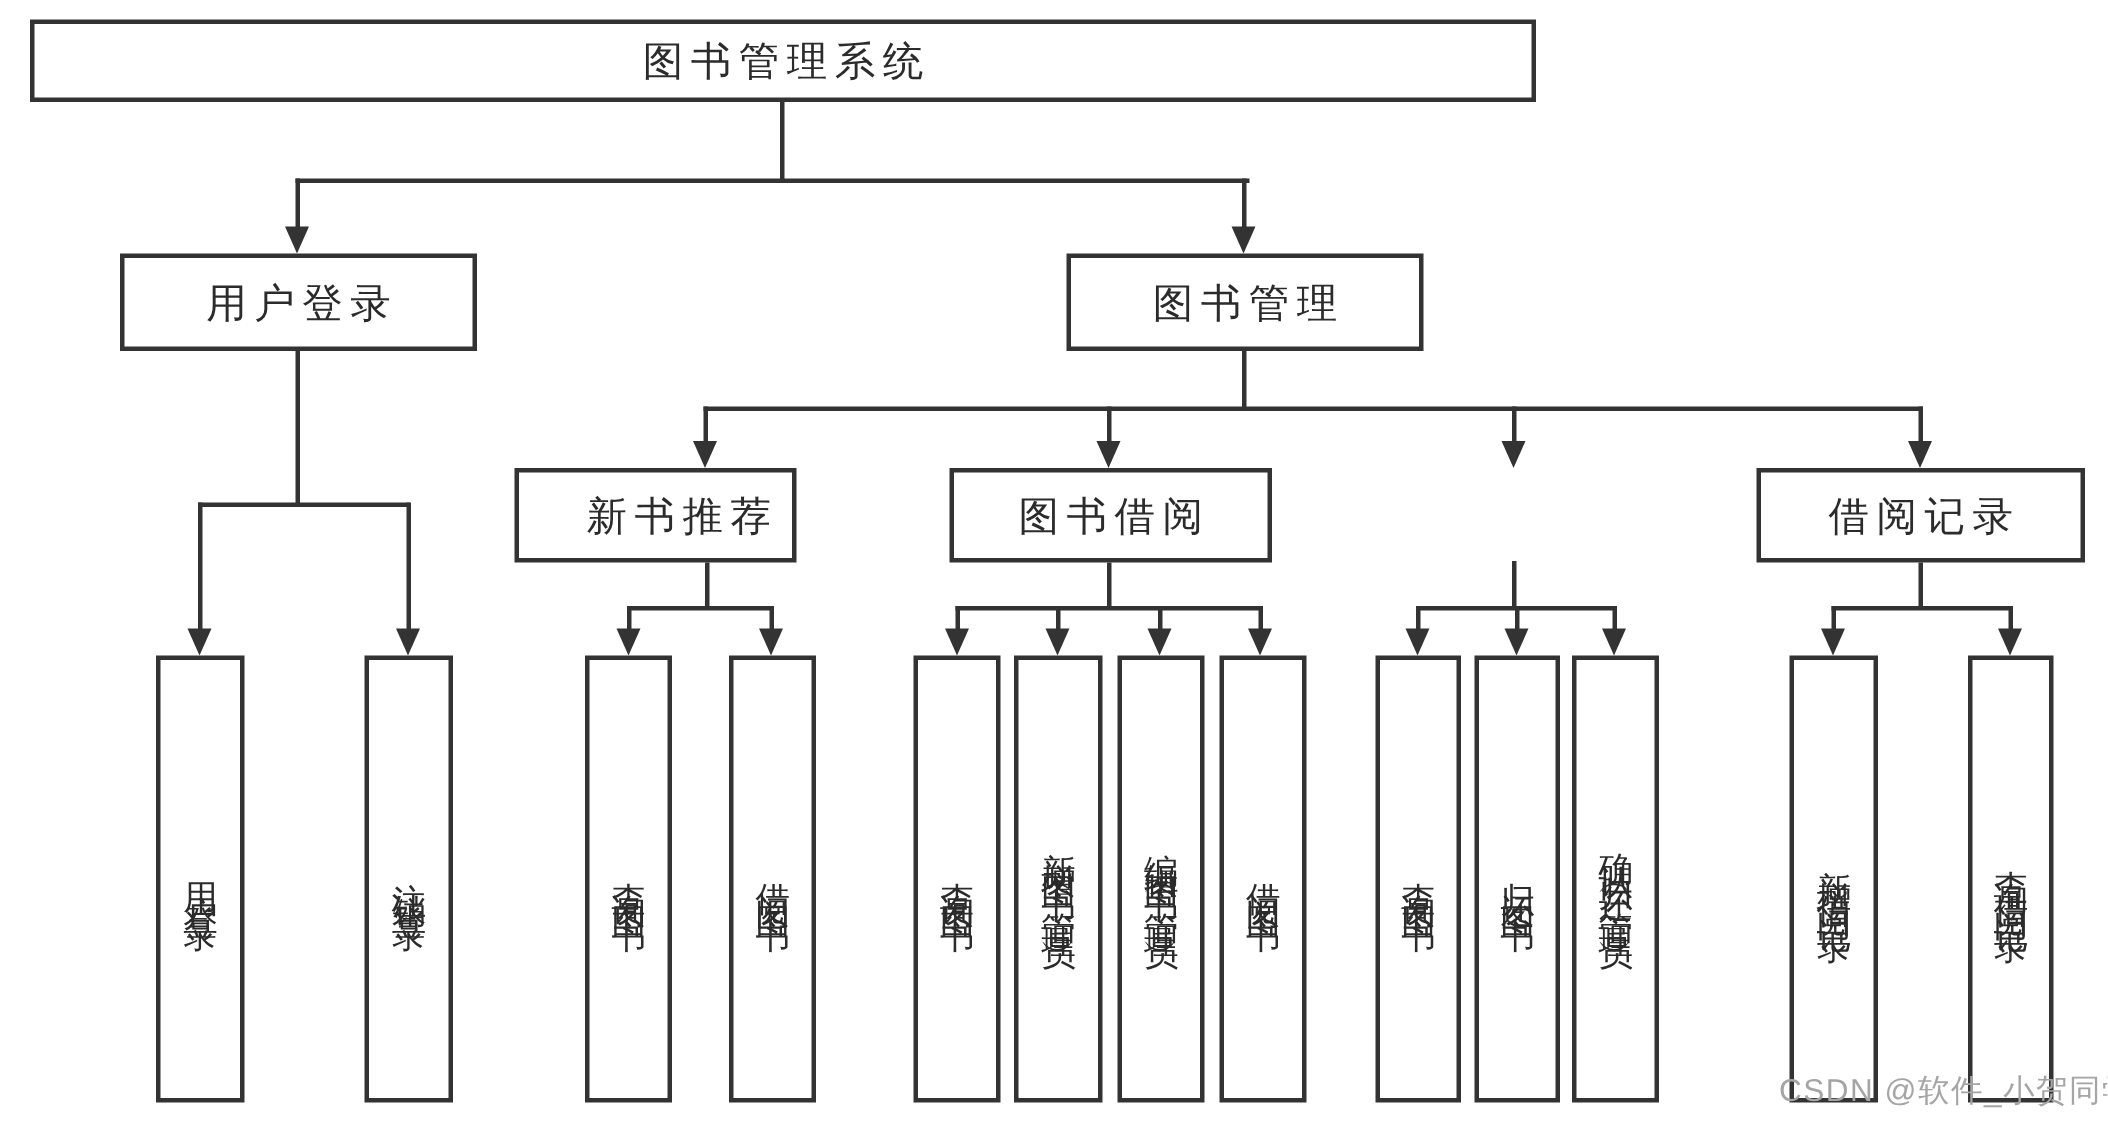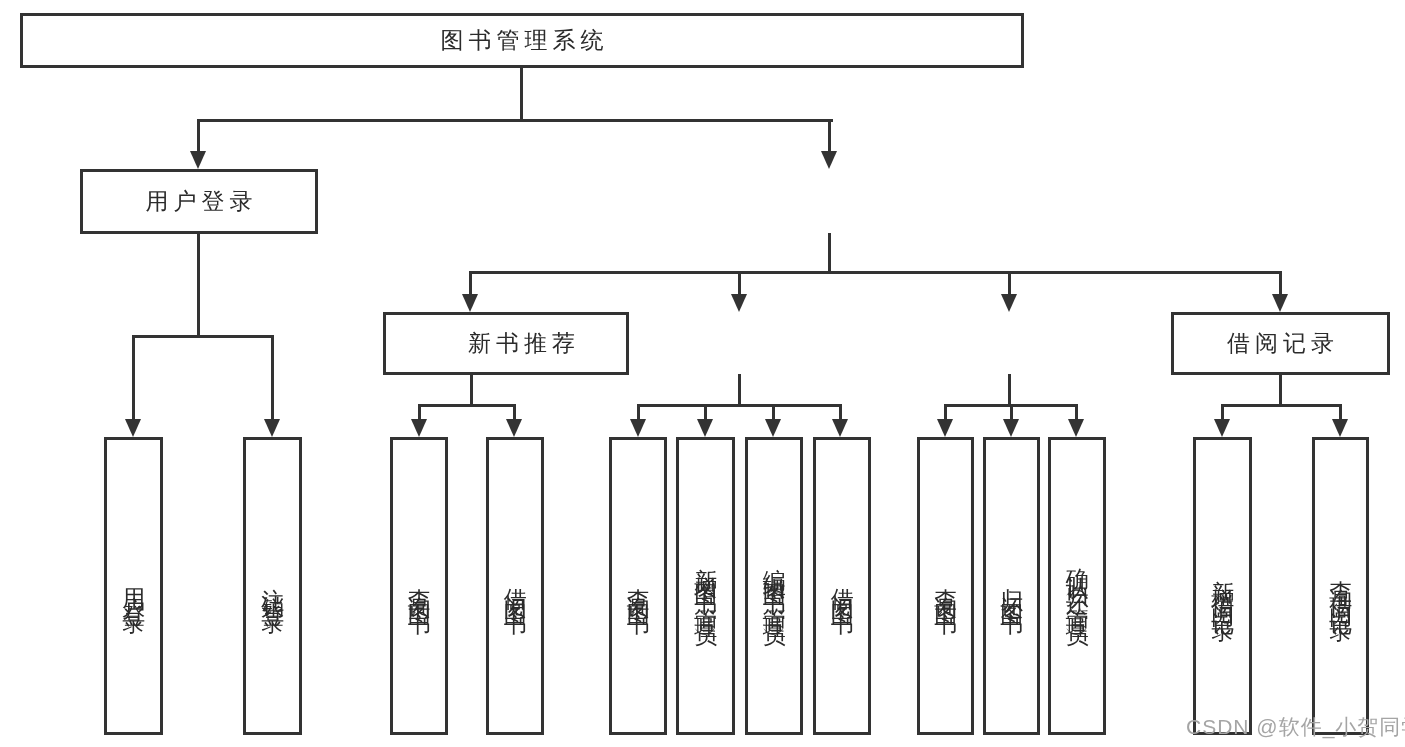"图书管理系统" .hlabel { font-size: 23px -> 27px }
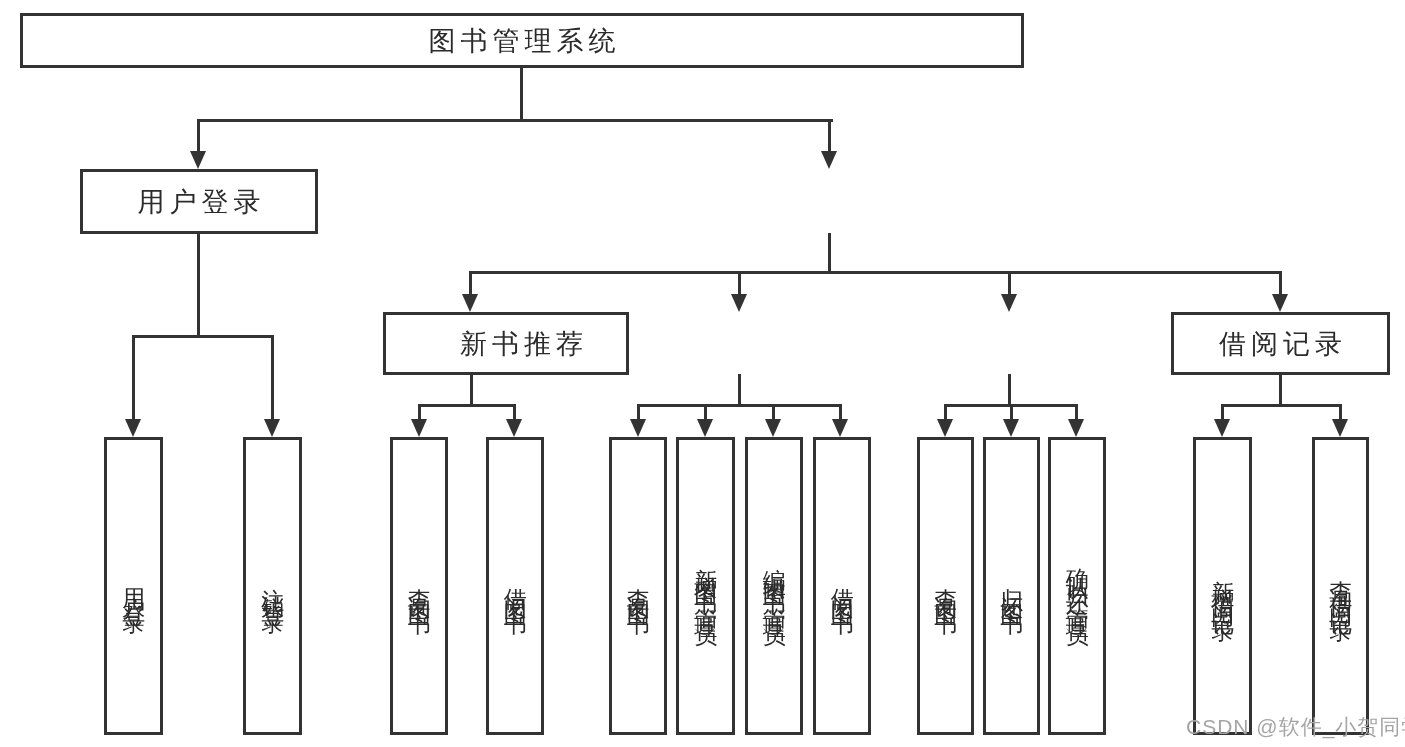"图书管理" div.box { html: none -> <div> <span>图书管理</span> </div> }
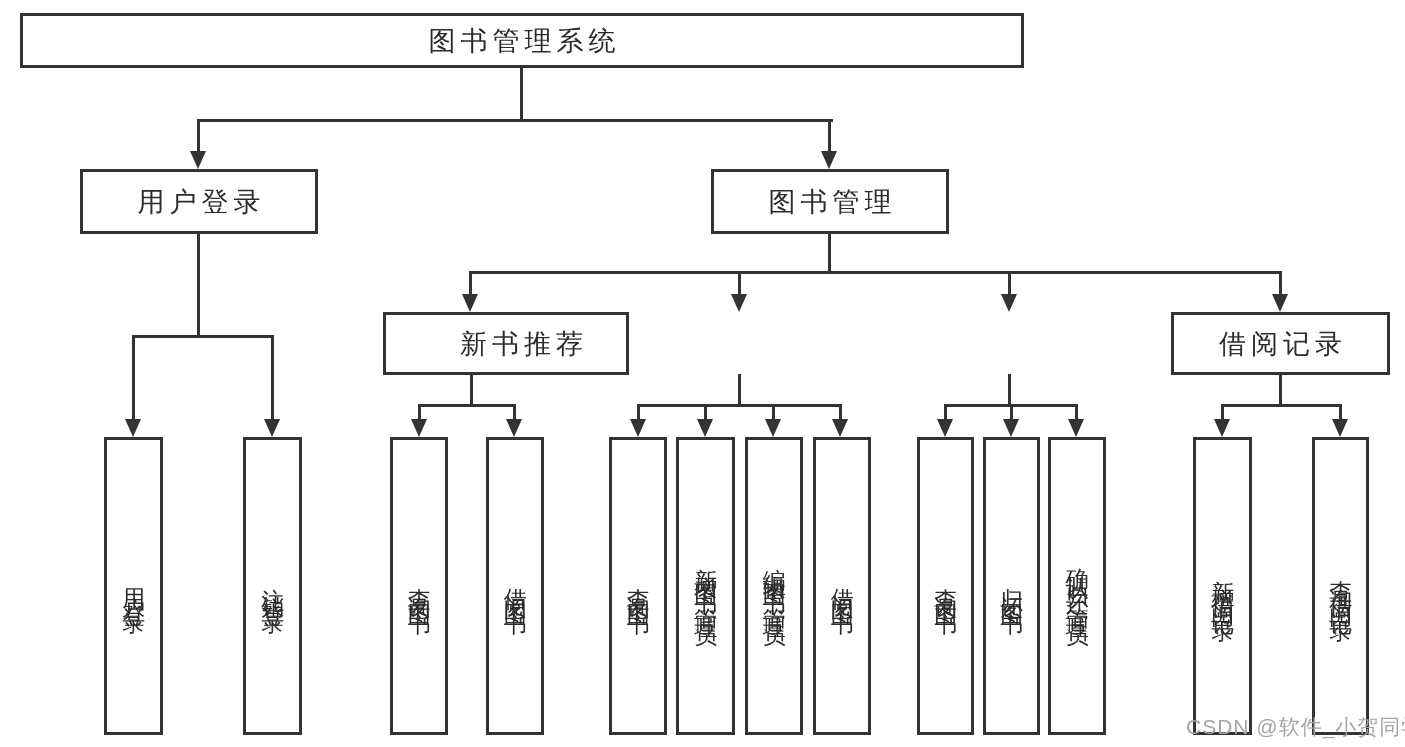"新书推荐" div.box { left: 383px -> 343px; width: 246px -> 188px }
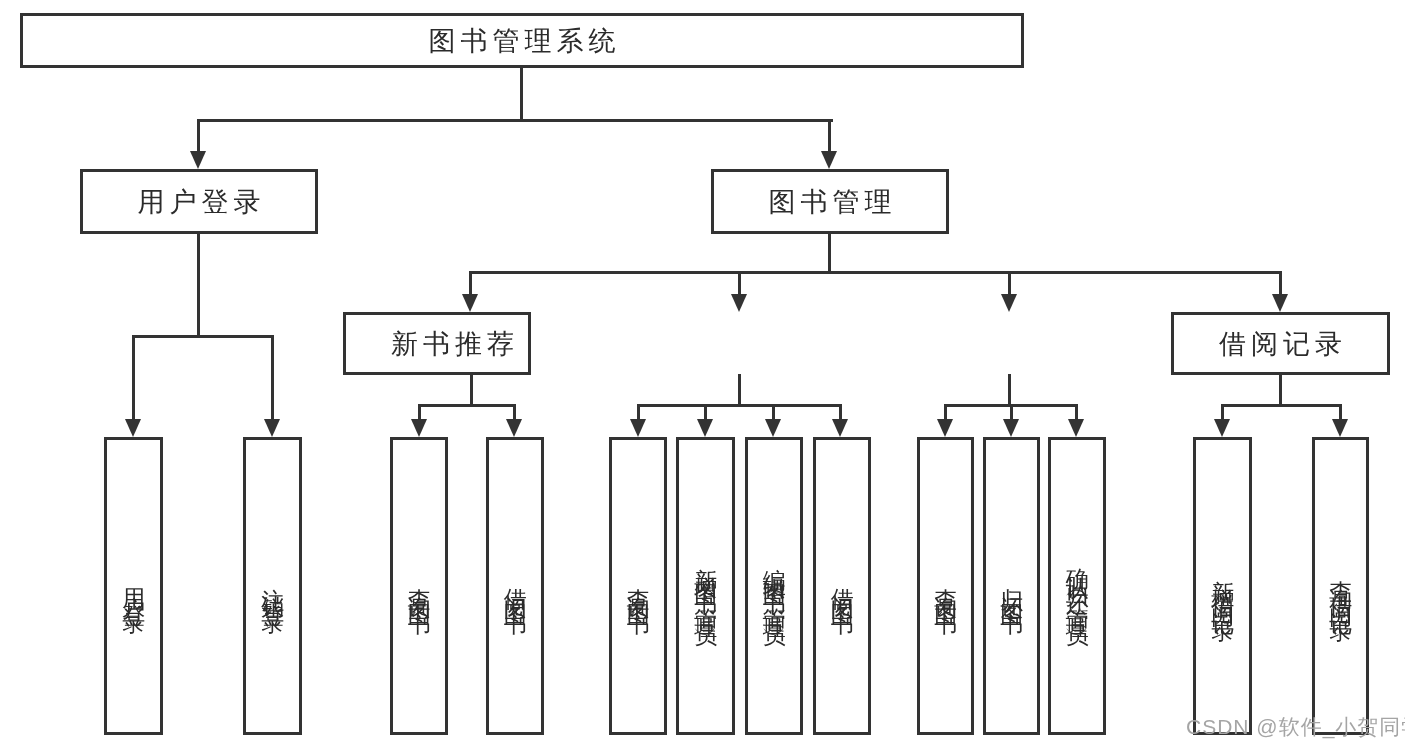"图书借阅" div.box { html: none -> <div> <span>图书借阅</span> </div> }
